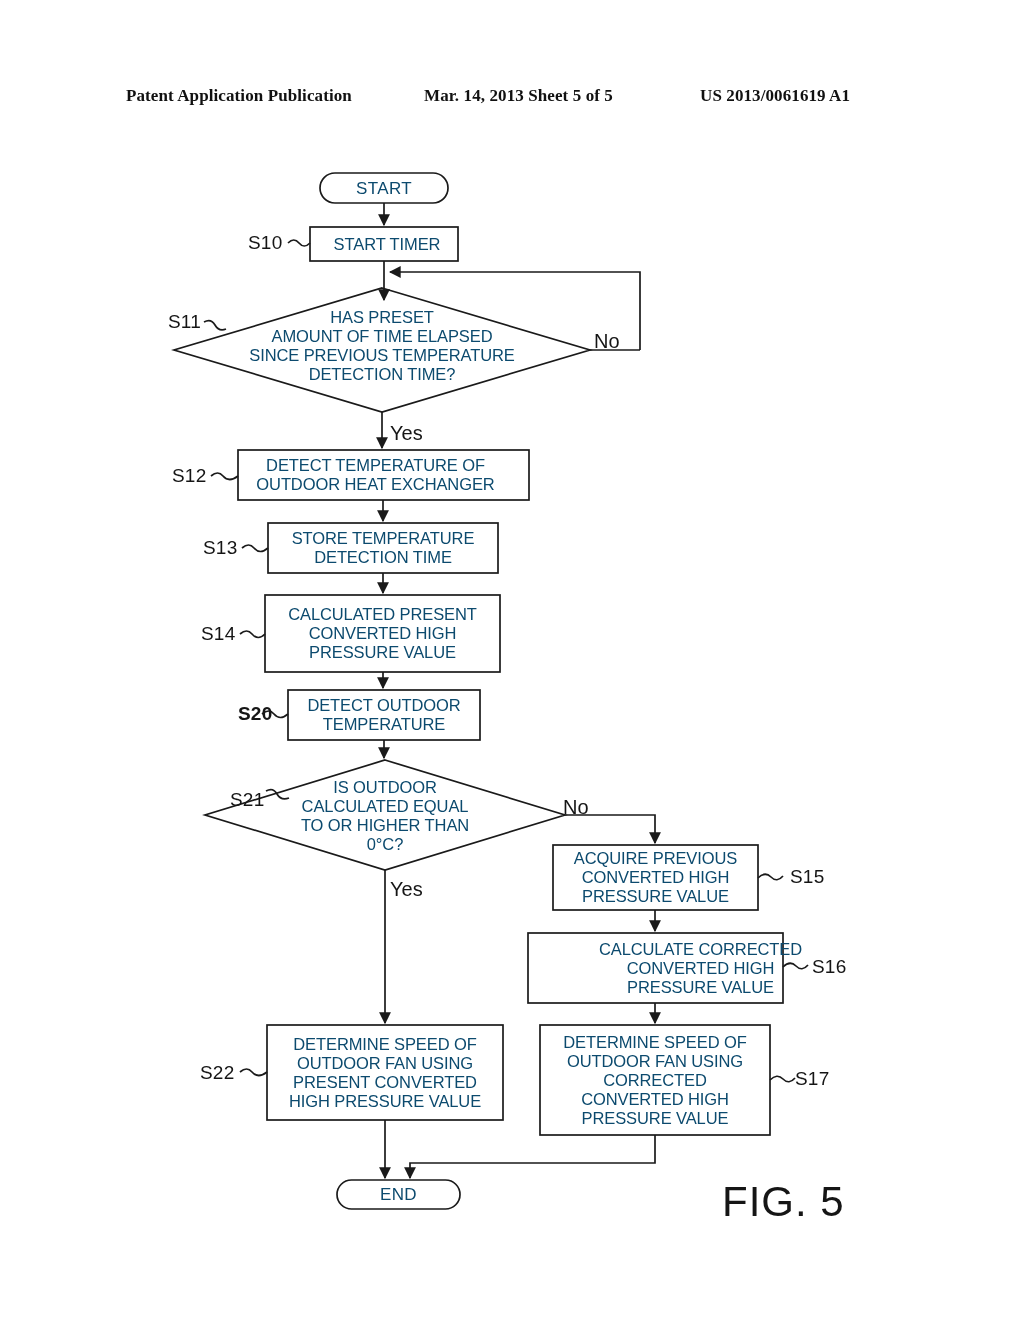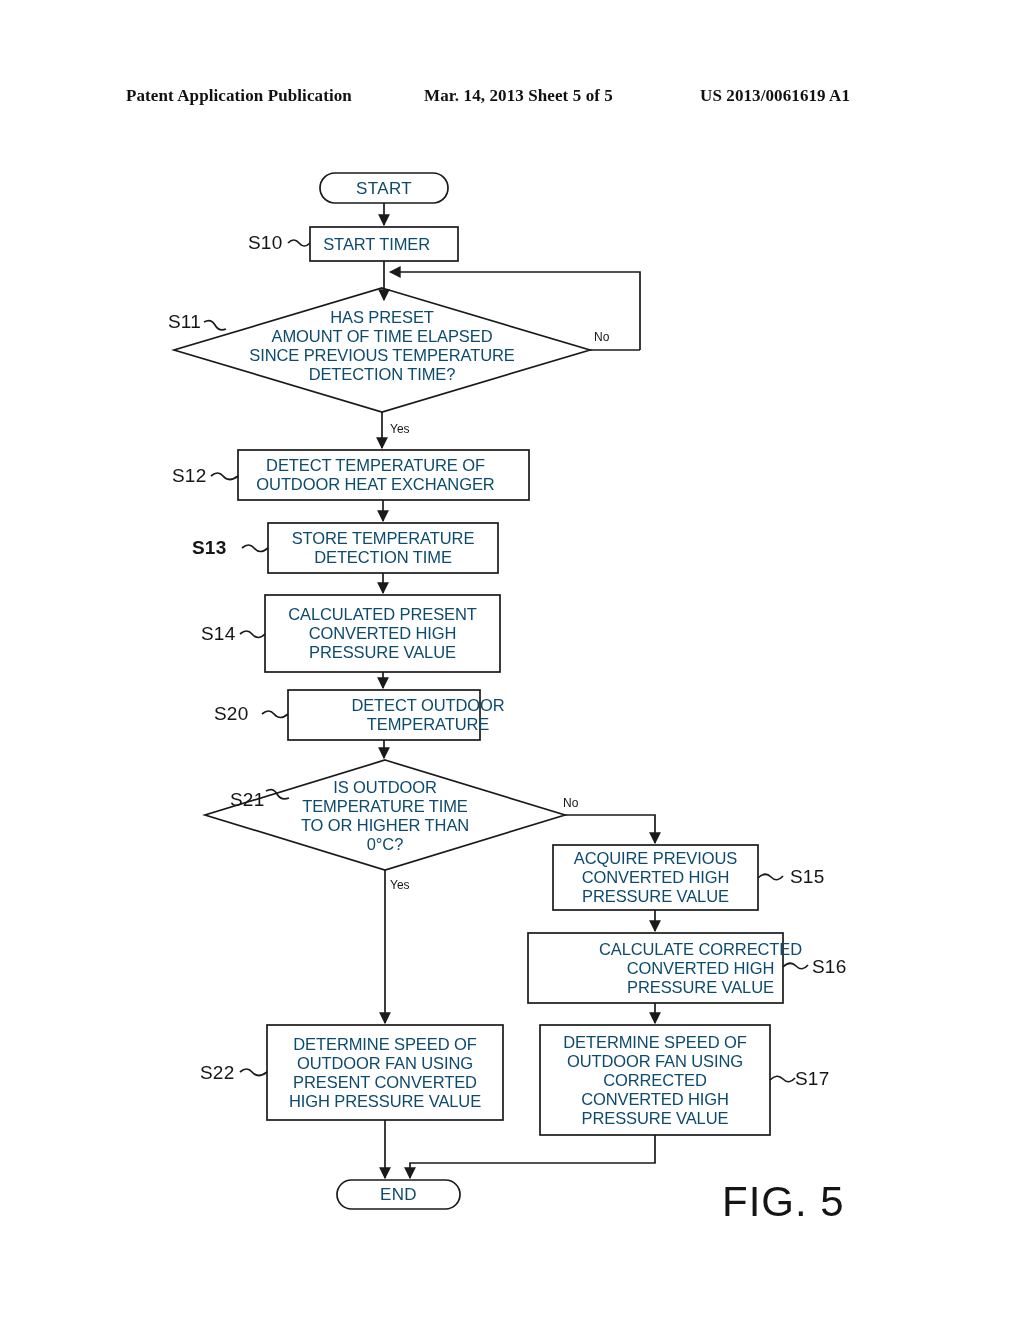"START TIMER" div.node-text { align-items: flex-end -> none; left: 306px -> 325px }
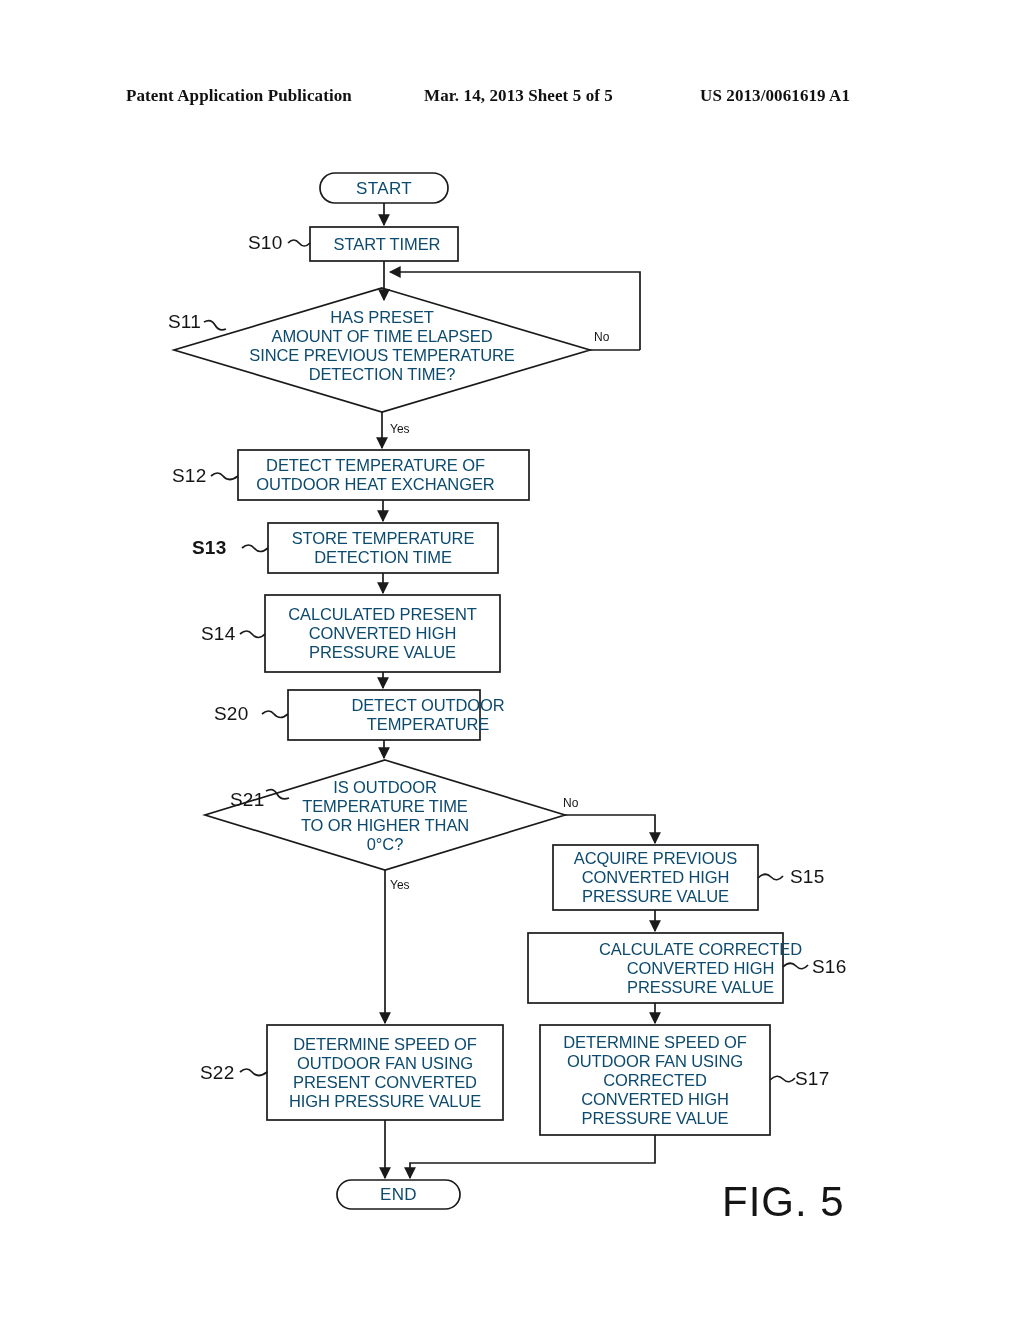"No" .branch-label { font-size: 12px -> 20px }
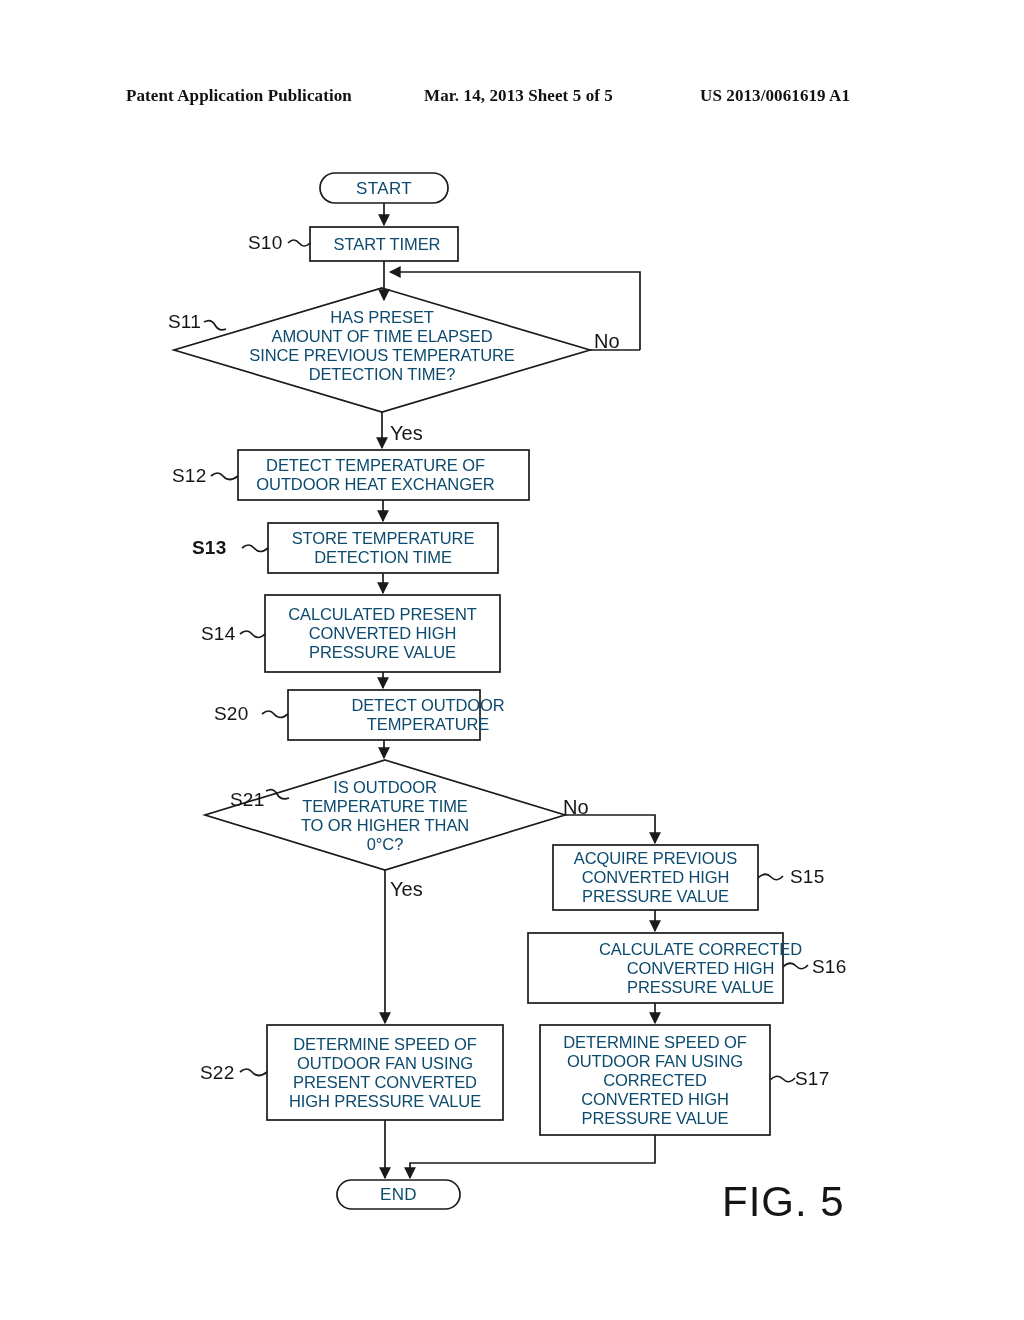"S13" div.step-label { font-weight: bold -> none; left: 192px -> 203px }
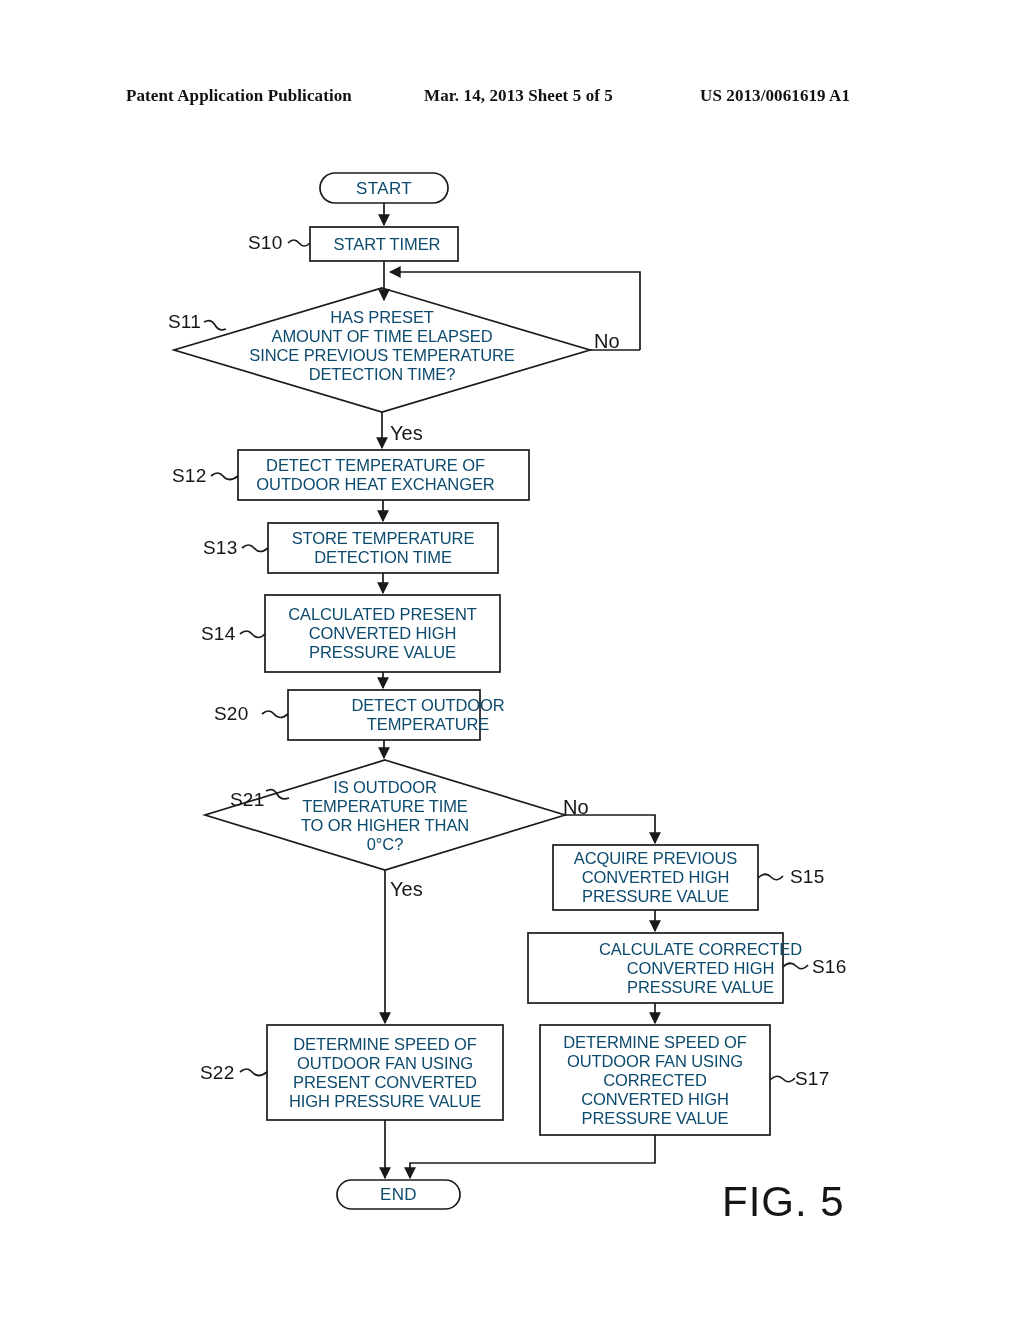"S20" div.step-label { font-weight: none -> bold; left: 214px -> 238px }
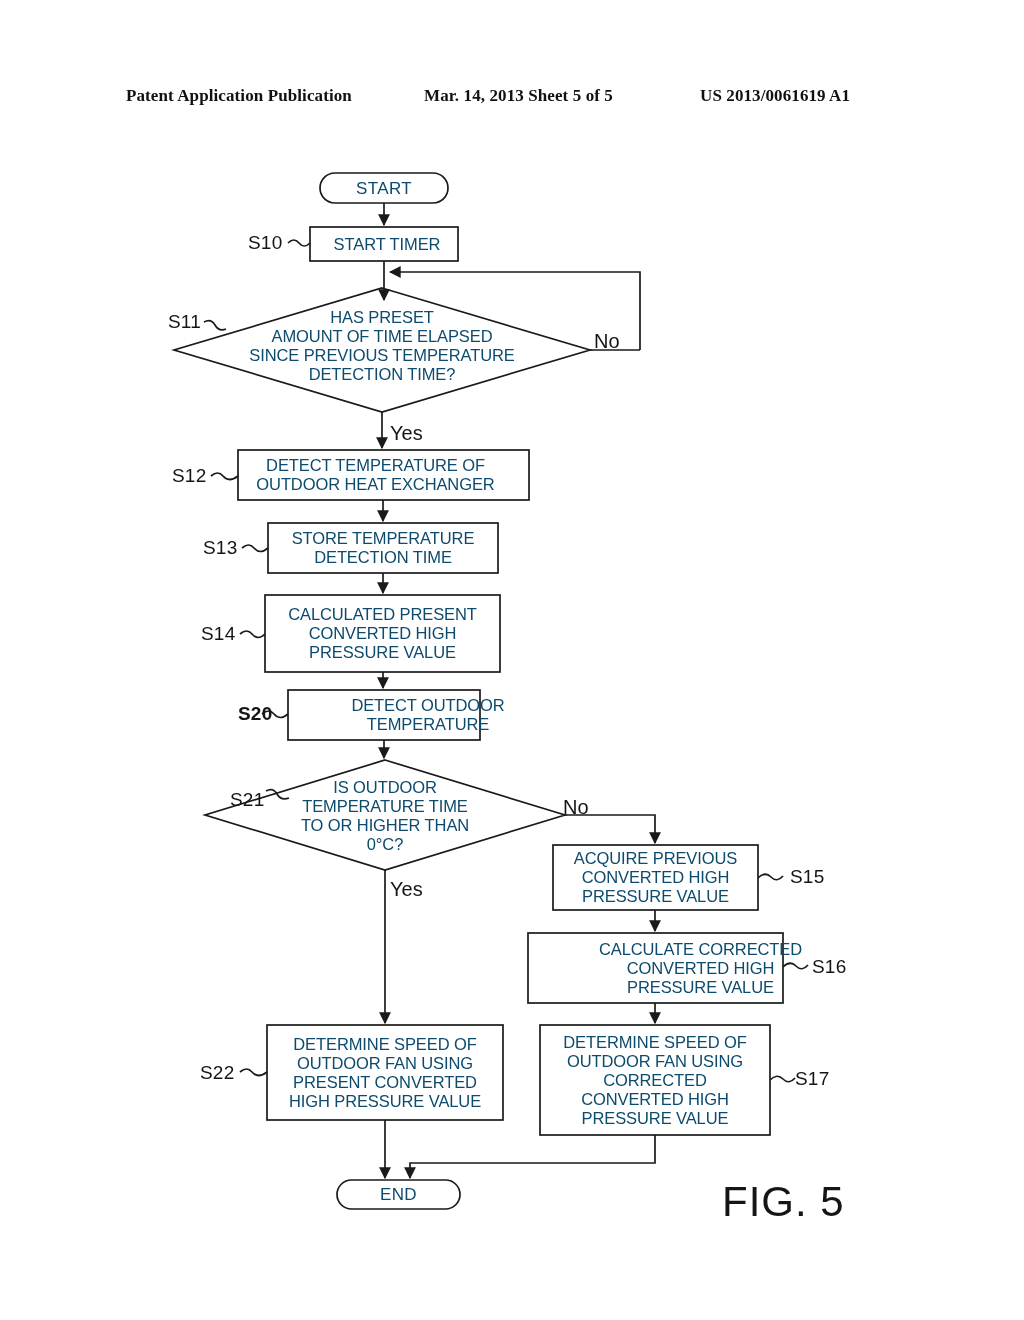"DETECT OUTDOOR" div.node-text { padding-left: 44px -> none }
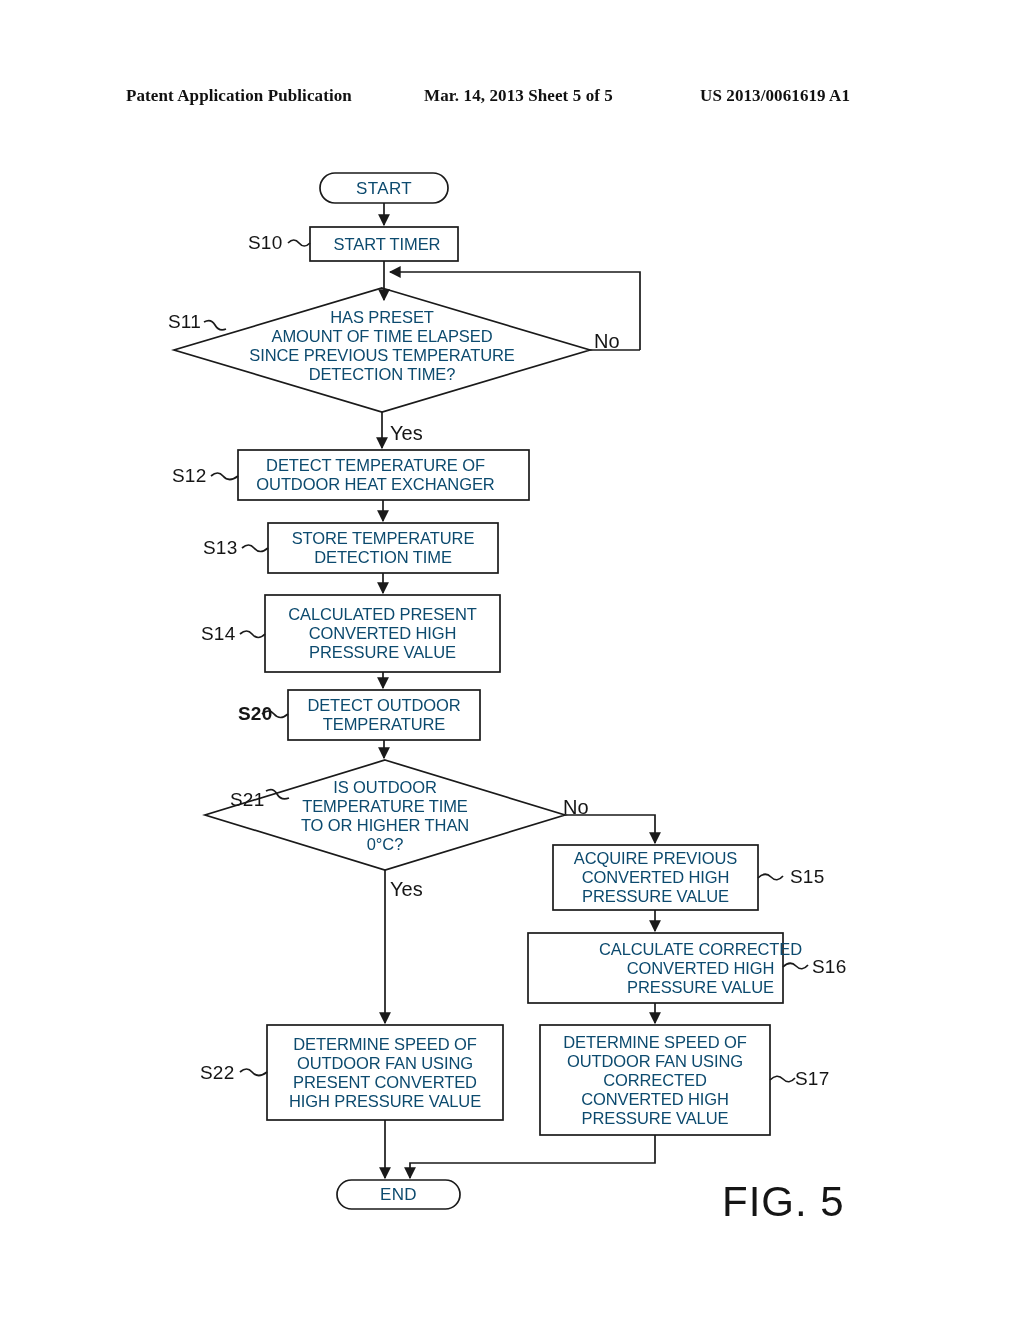"TEMPERATURE TIME" span.ln { text: TEMPERATURE TIME -> CALCULATED EQUAL }
